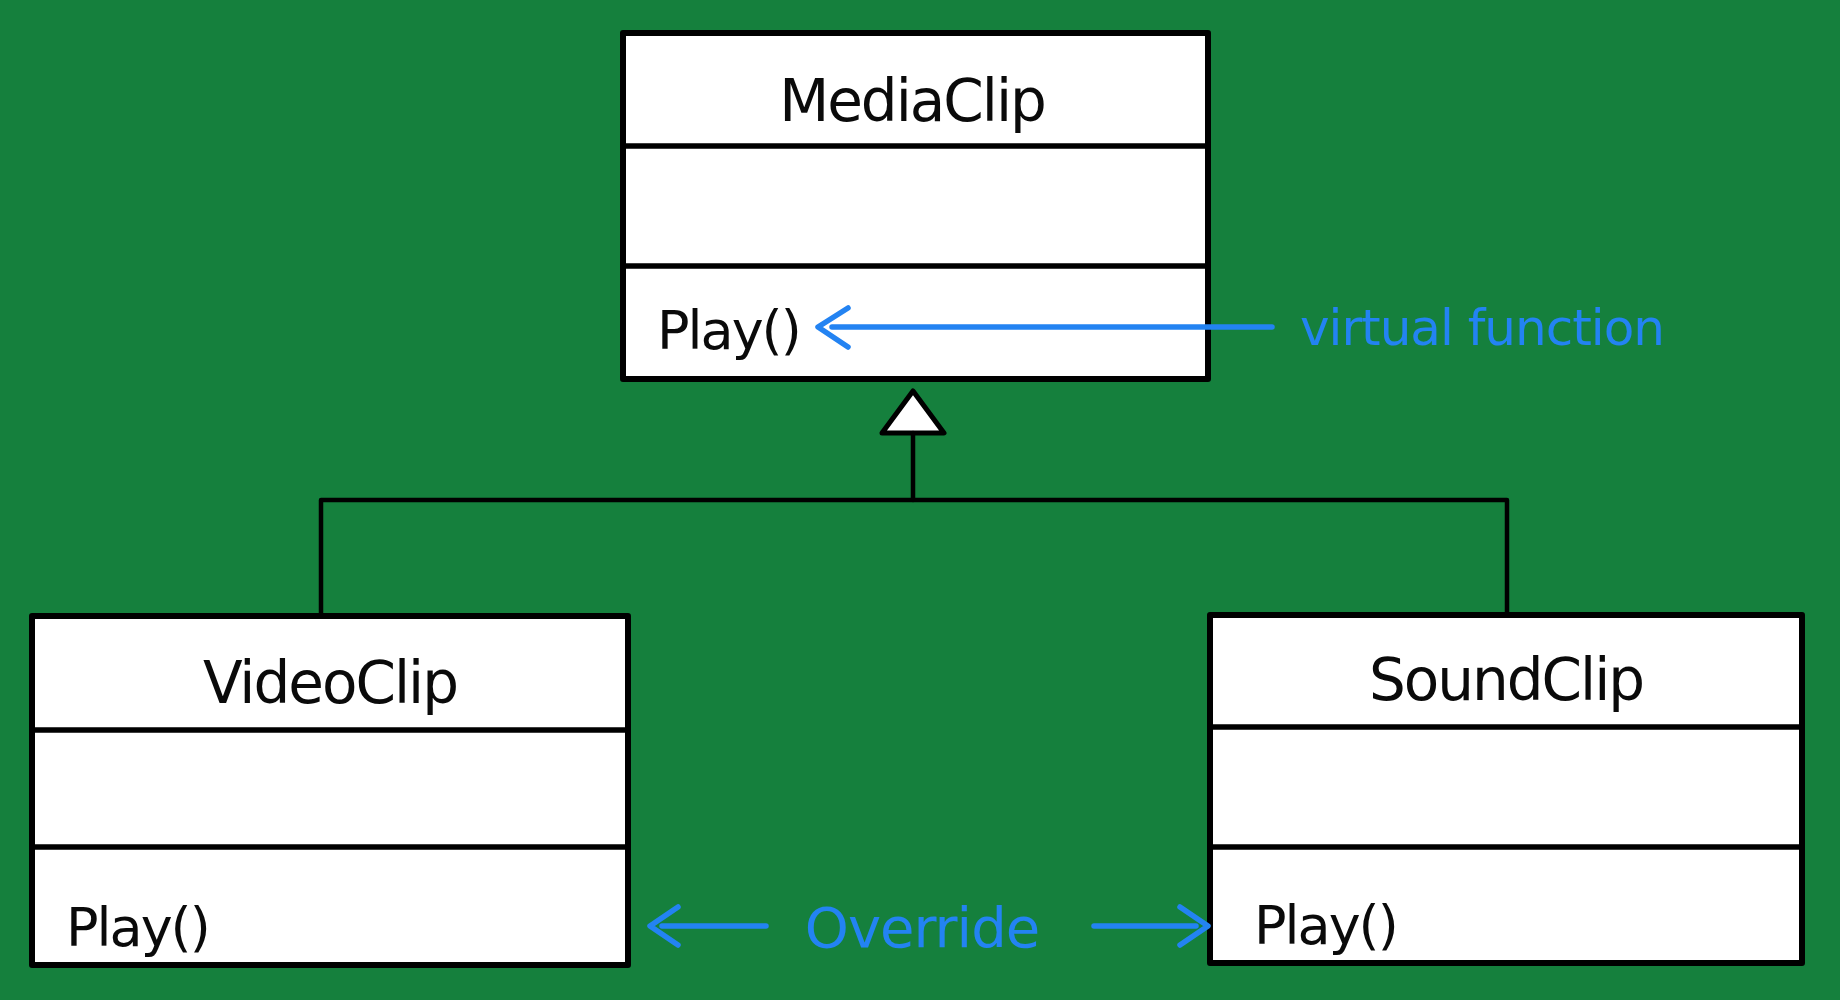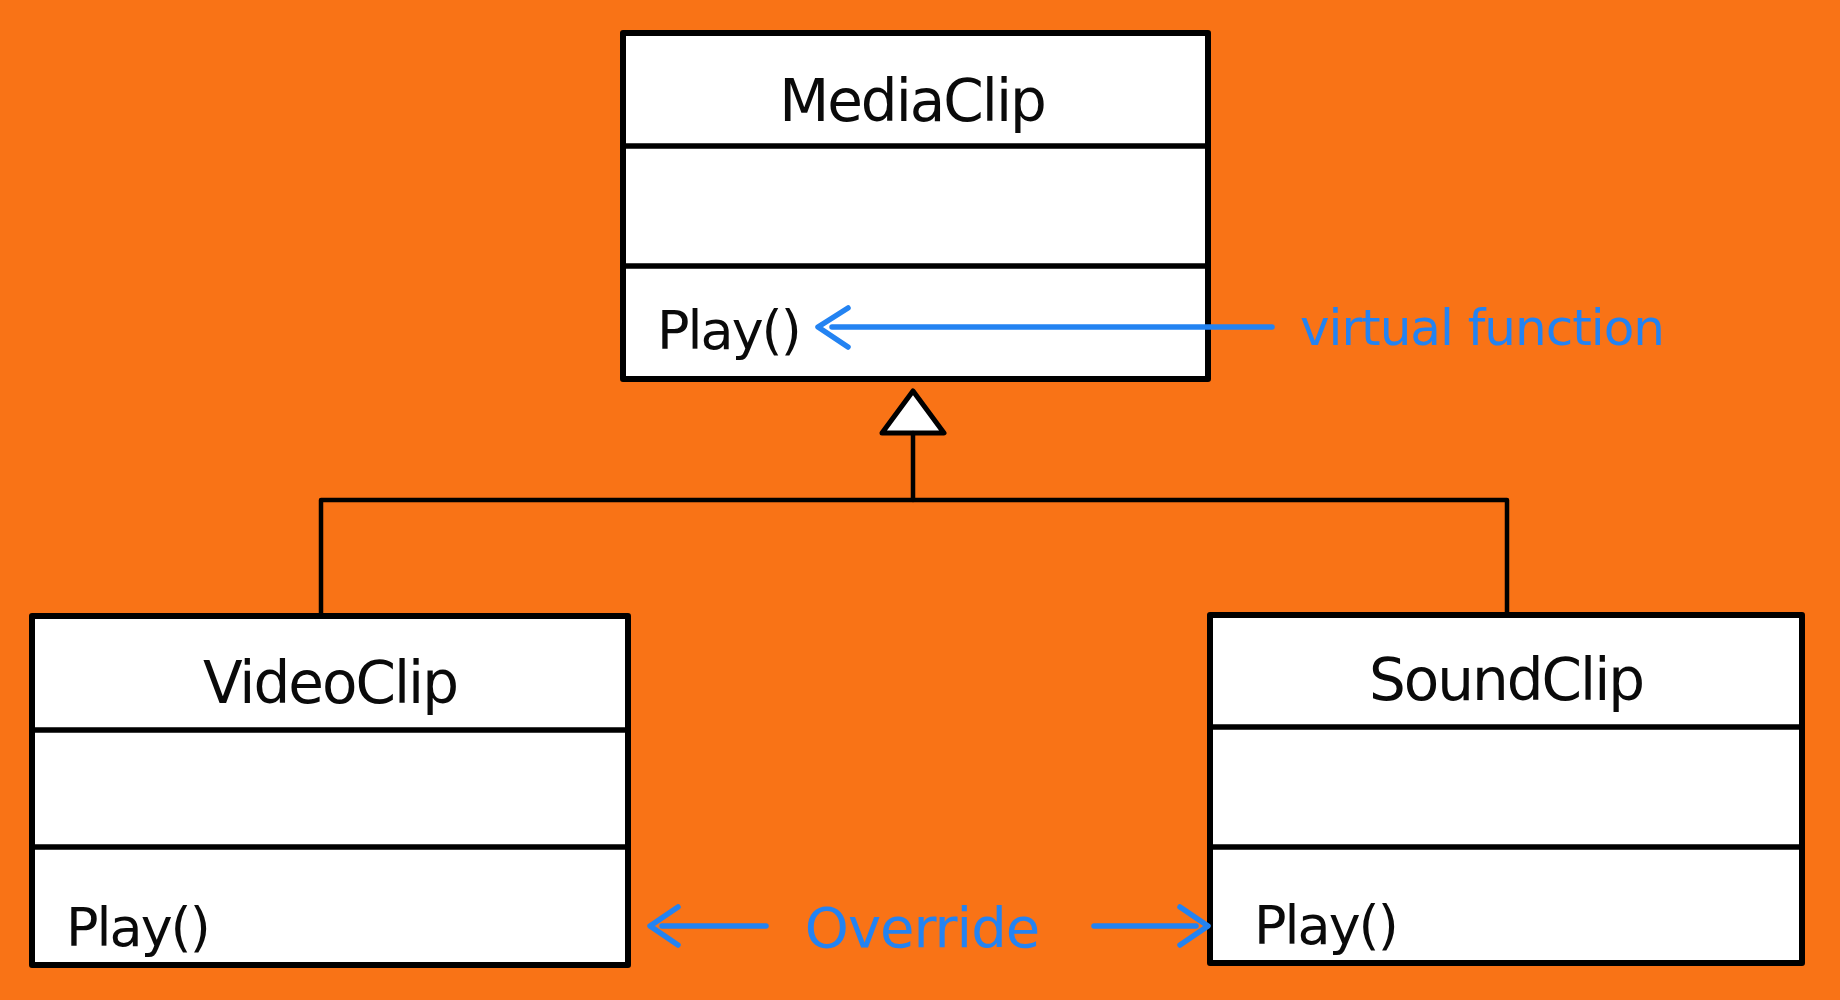"MediaClip" .stage { background: #f97316 -> #15803d }
